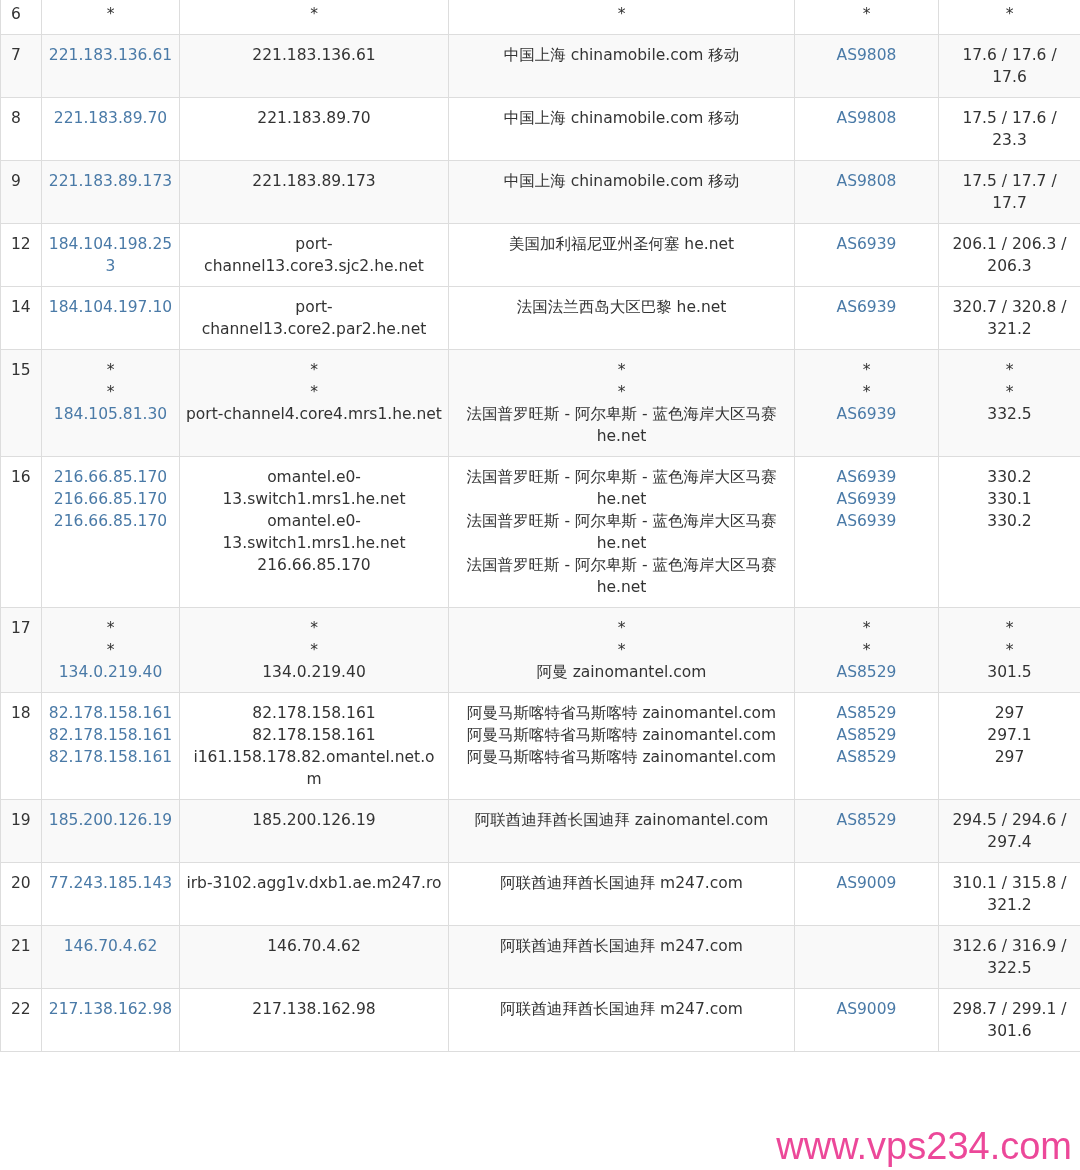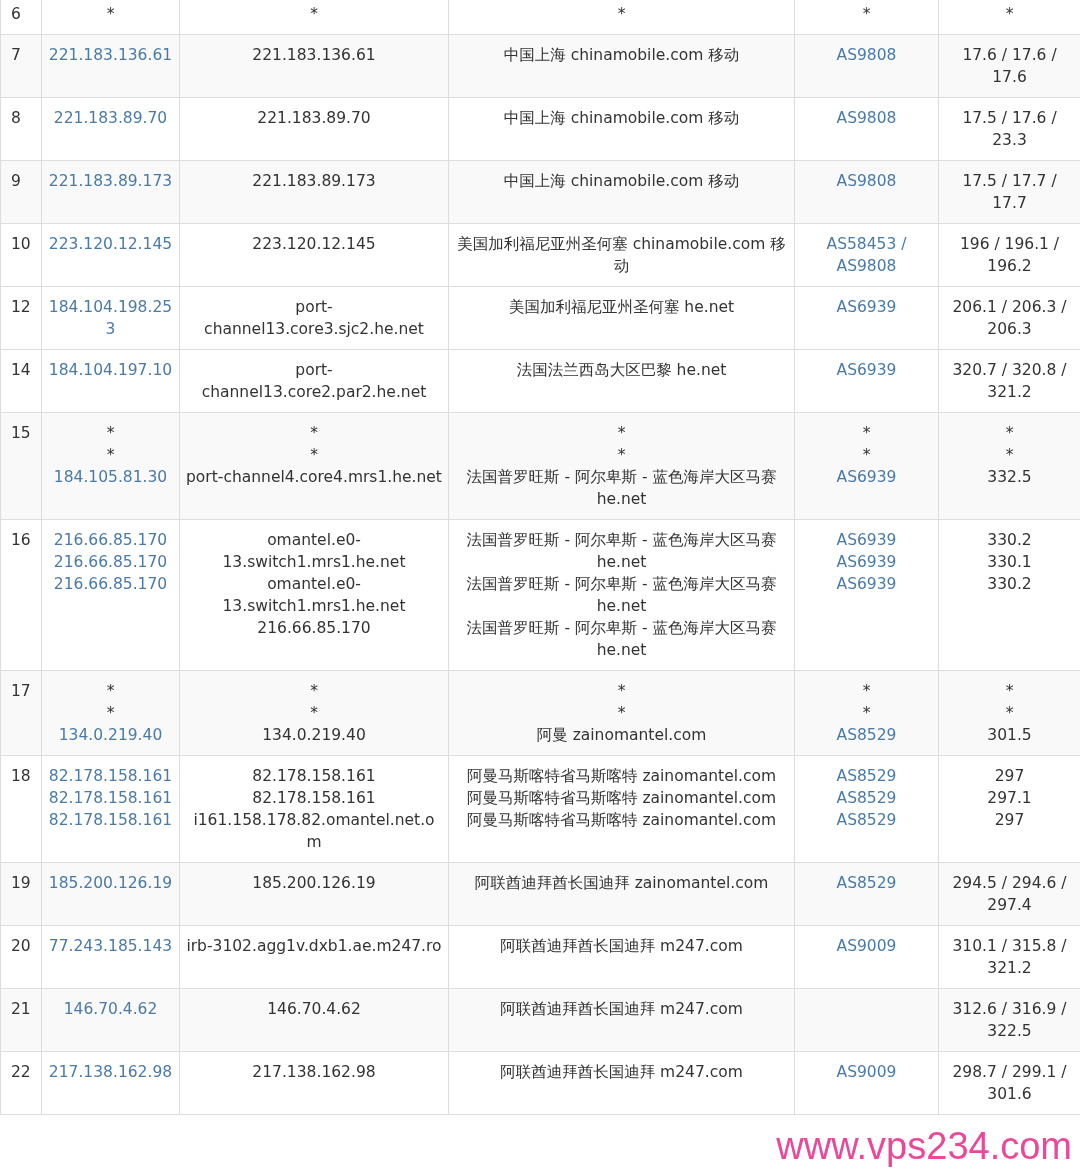"10" tr.even { html: <tr> <td>10</td> <td> <span>223.120.12.145</span> </td> <td> <span>223.120.12.145</span> </td> <td> <span>美国加利福尼亚州圣何塞 chinamobile.com 移动</span> </td> <td> <span>AS58453 / AS9808</span> </td> <td> <span>196 / 196.1 / 196.2</span> </td> </tr> -> none }
